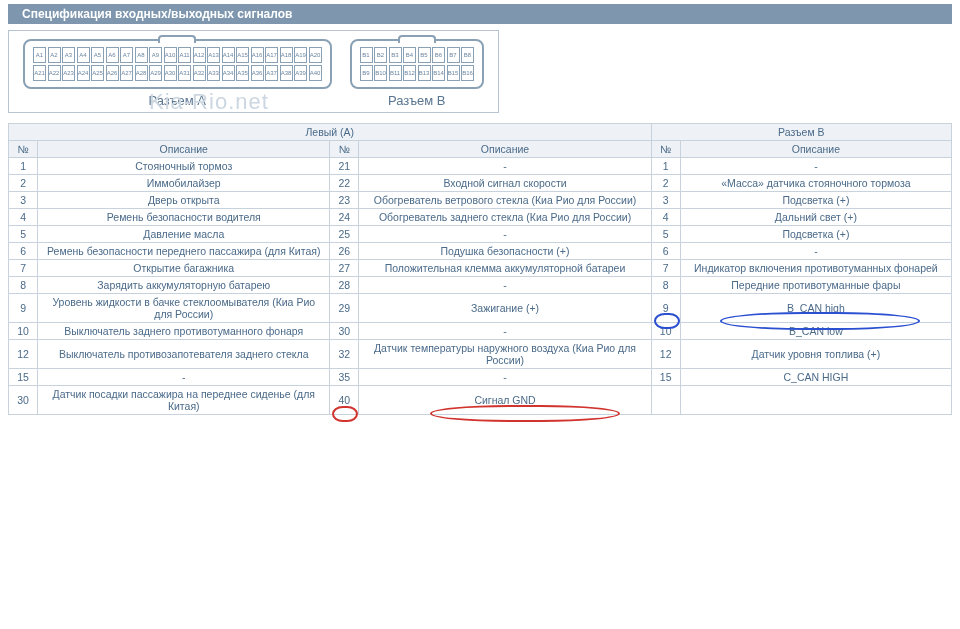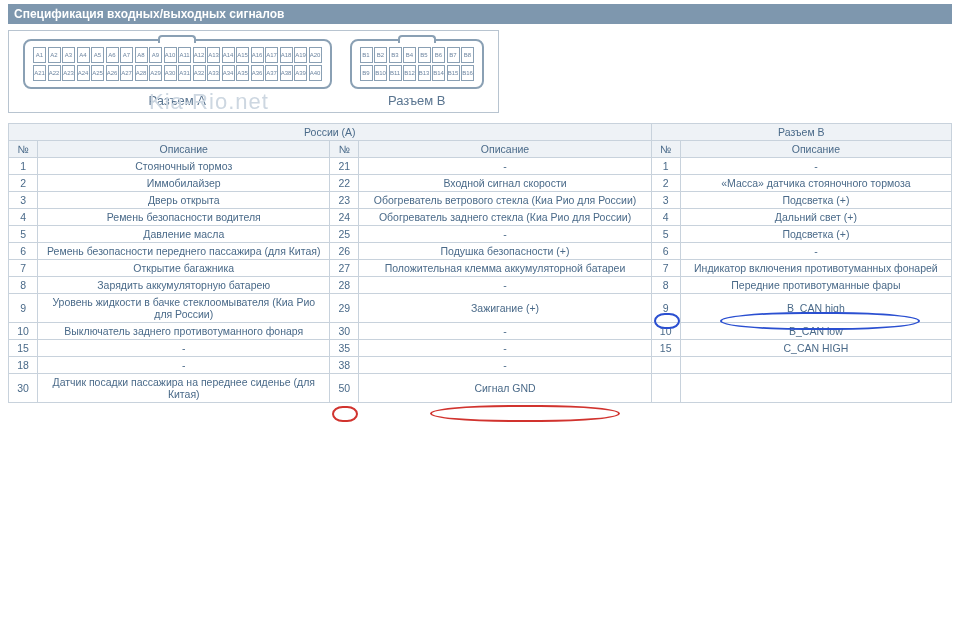"Спецификация входных/выходных сигналов" .title-bar { padding: 3px 6px -> 3px 14px }
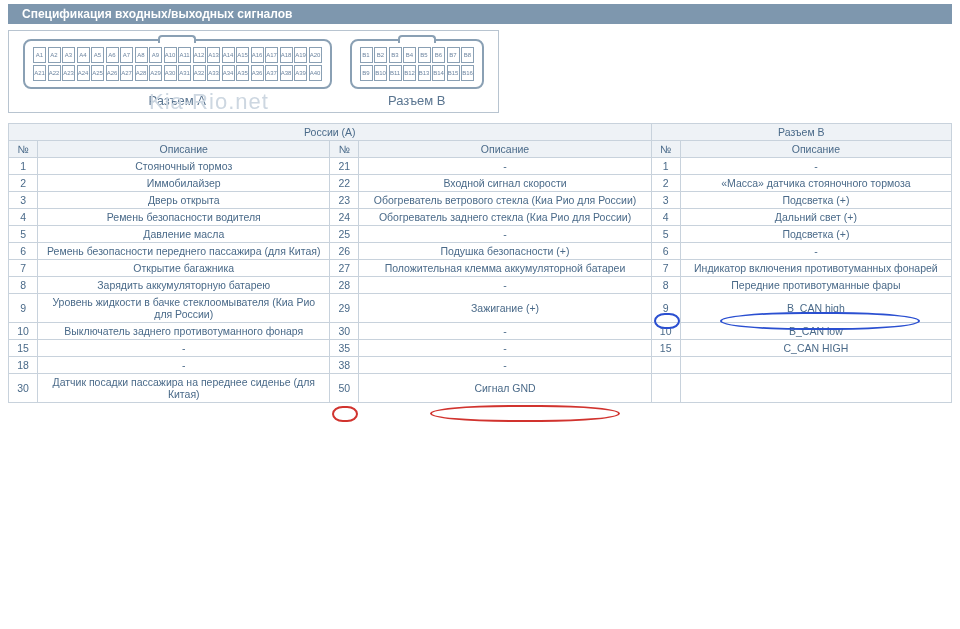"России (А)" th { text: России -> Левый }
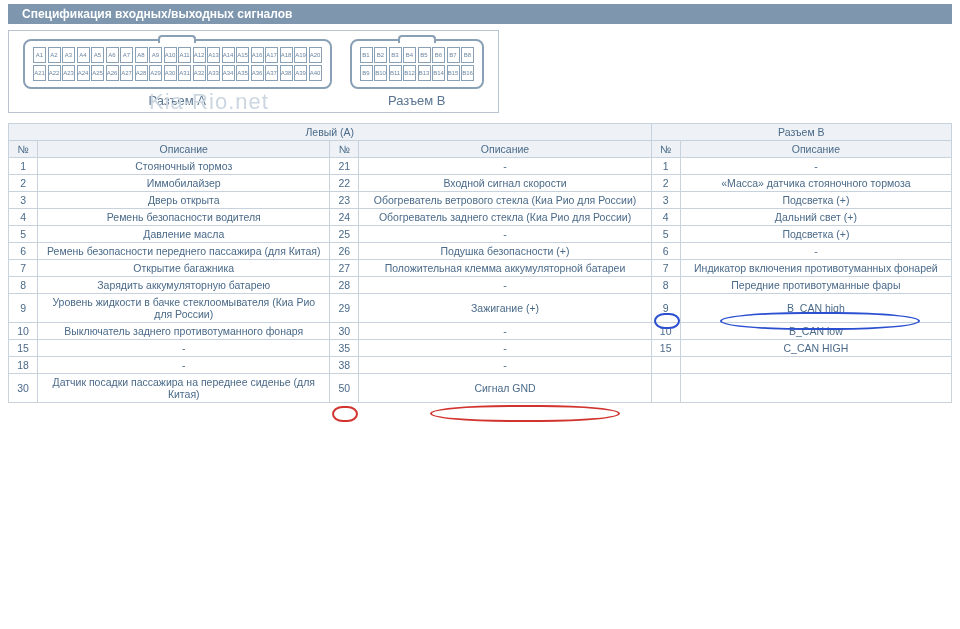"12" tr { html: none -> <tr> <td>12</td> <td>Выключатель противозапотевателя заднего стекла</td> <td>32</td> <td>Датчик температуры наружного воздуха (Киа Рио для России)</td> <td>12</td> <td>Датчик уровня топлива (+)</td> </tr> }
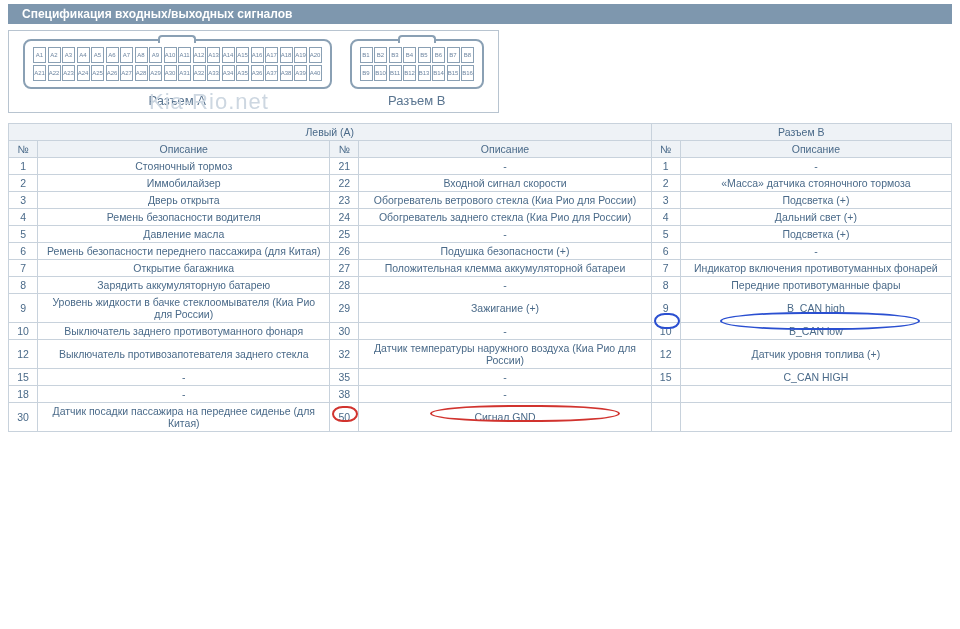"18" tr { html: <tr> <td>18</td> <td>-</td> <td>38</td> <td>-</td> <td></td> <td></td> </tr> -> none }
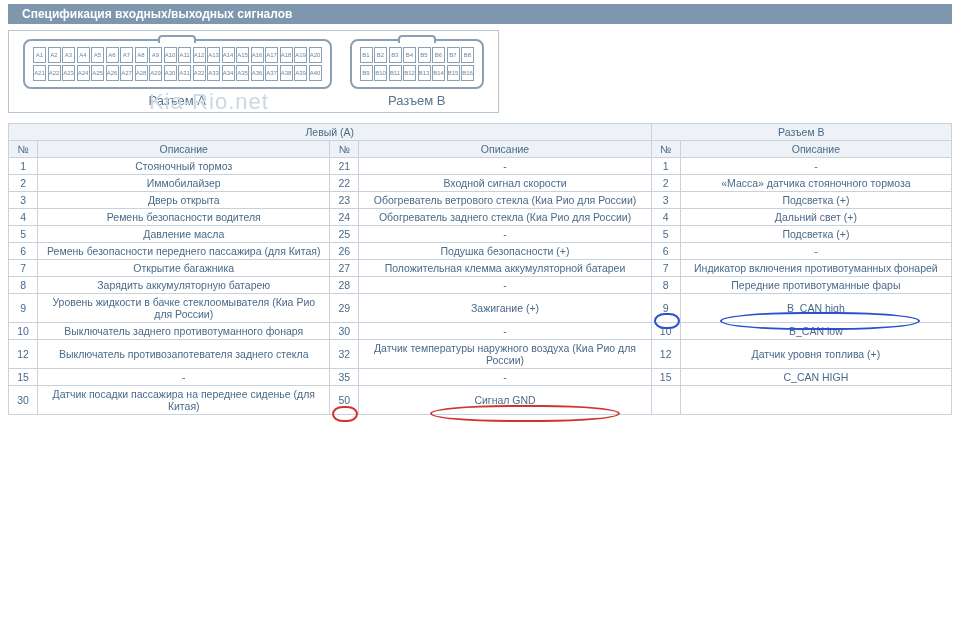"50" td.num { text: 50 -> 40 }
